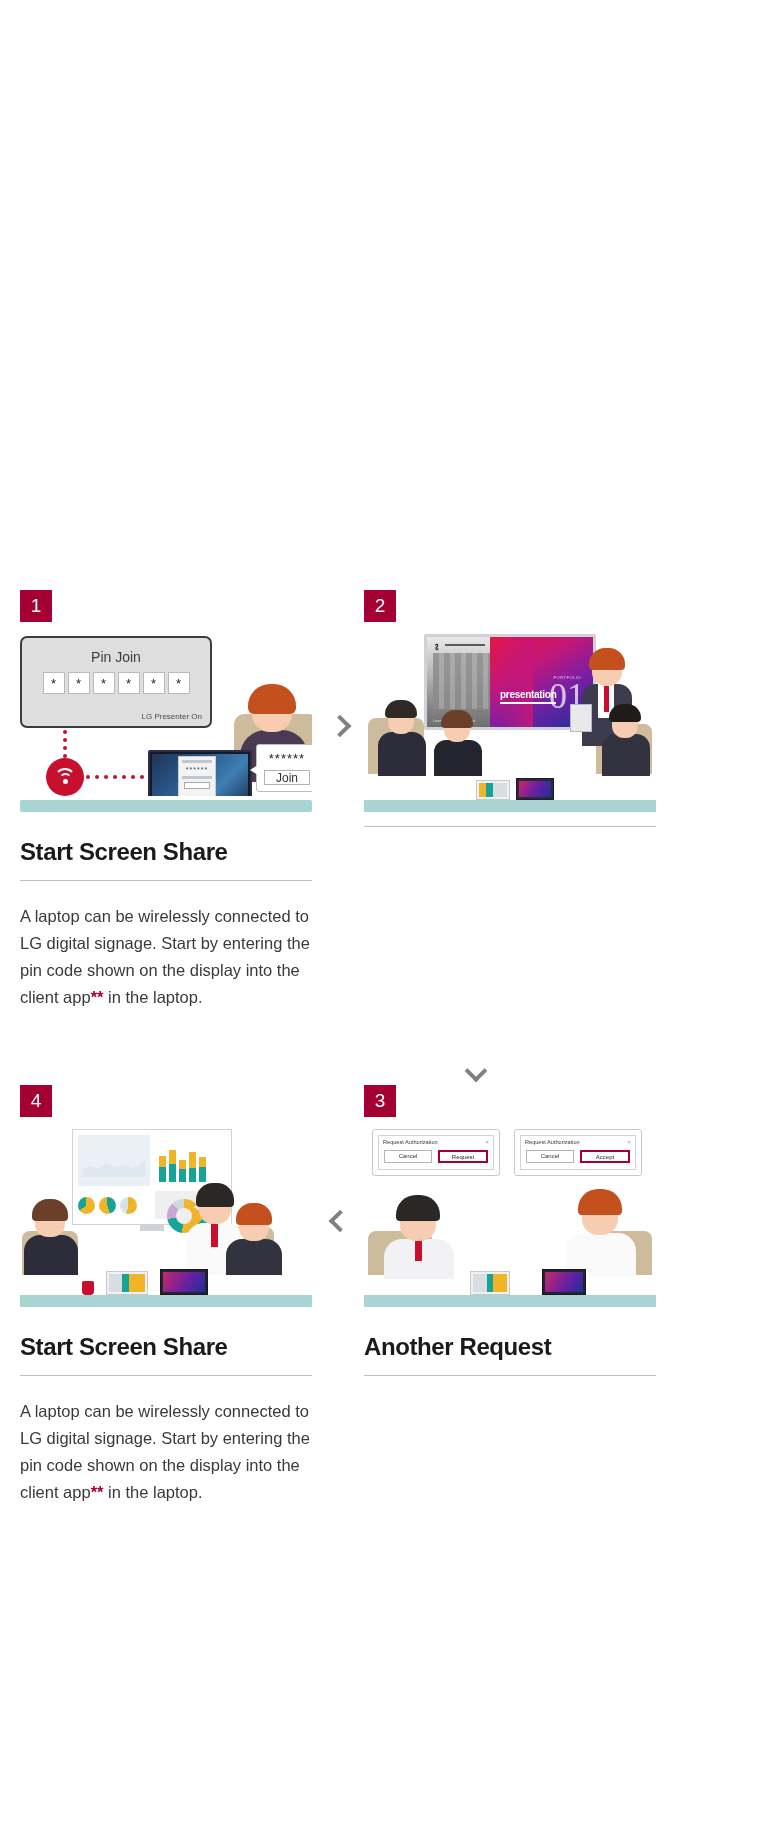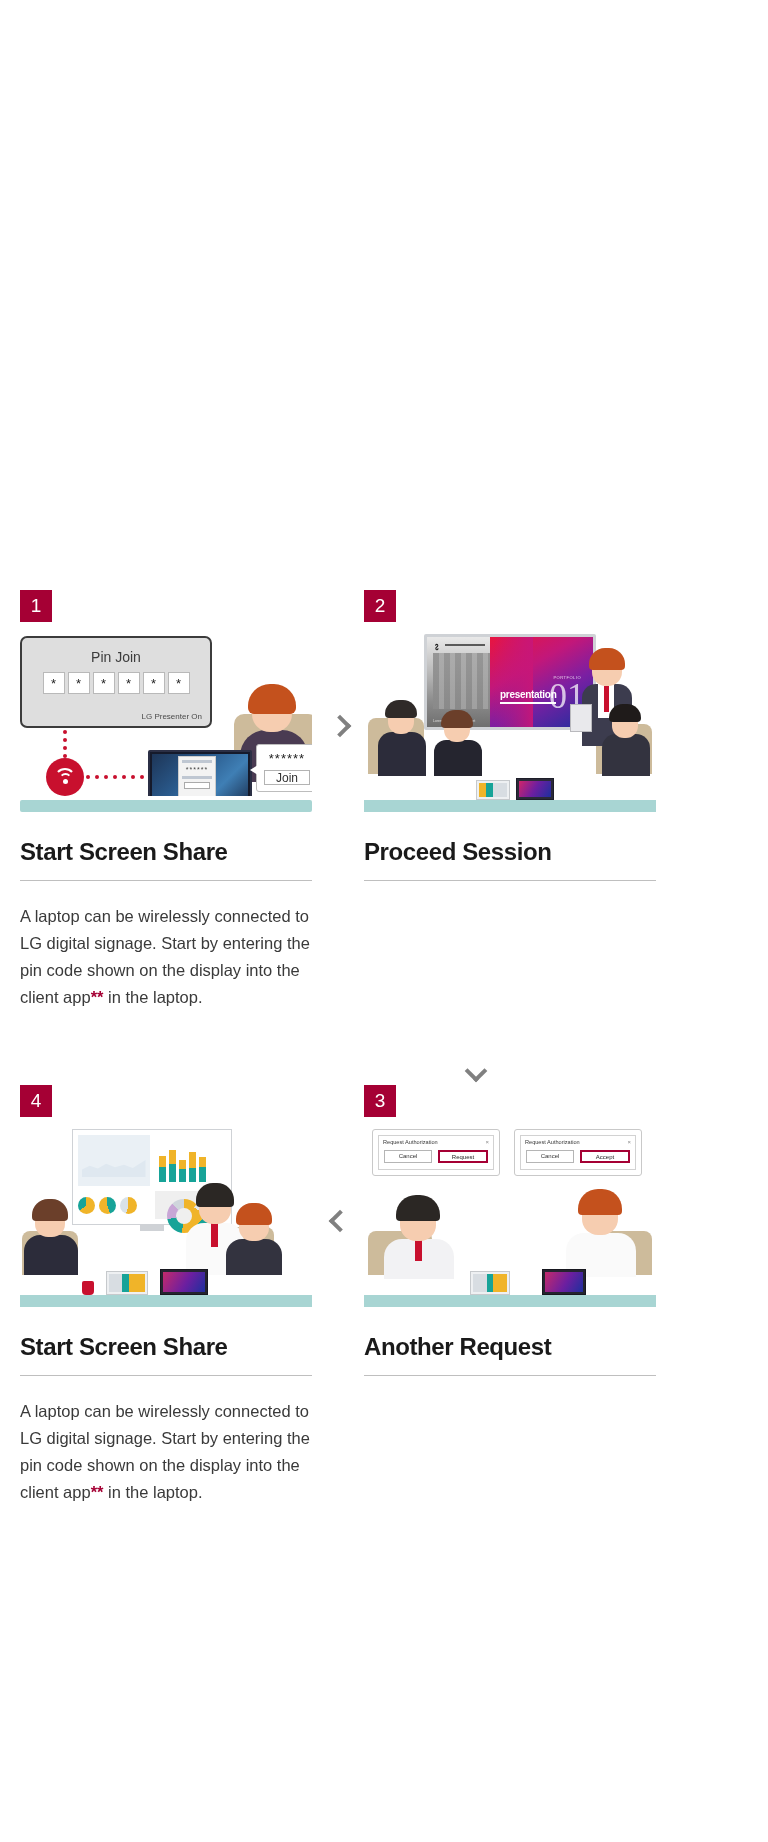"Proceed Session" div.step-title { html: <div>Proceed Session</div> -> none }
